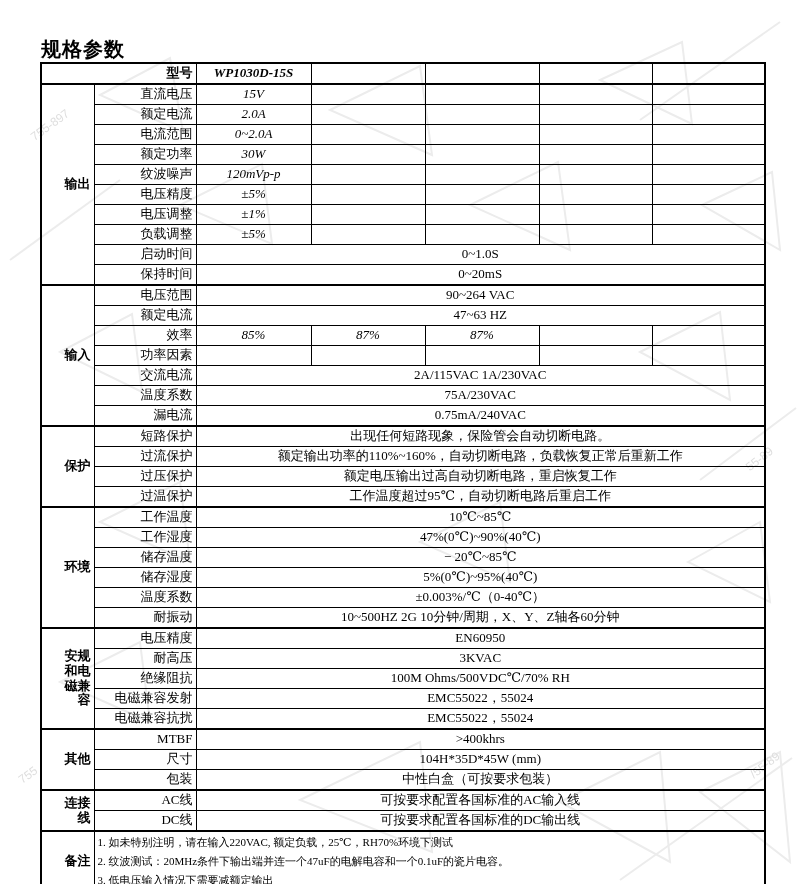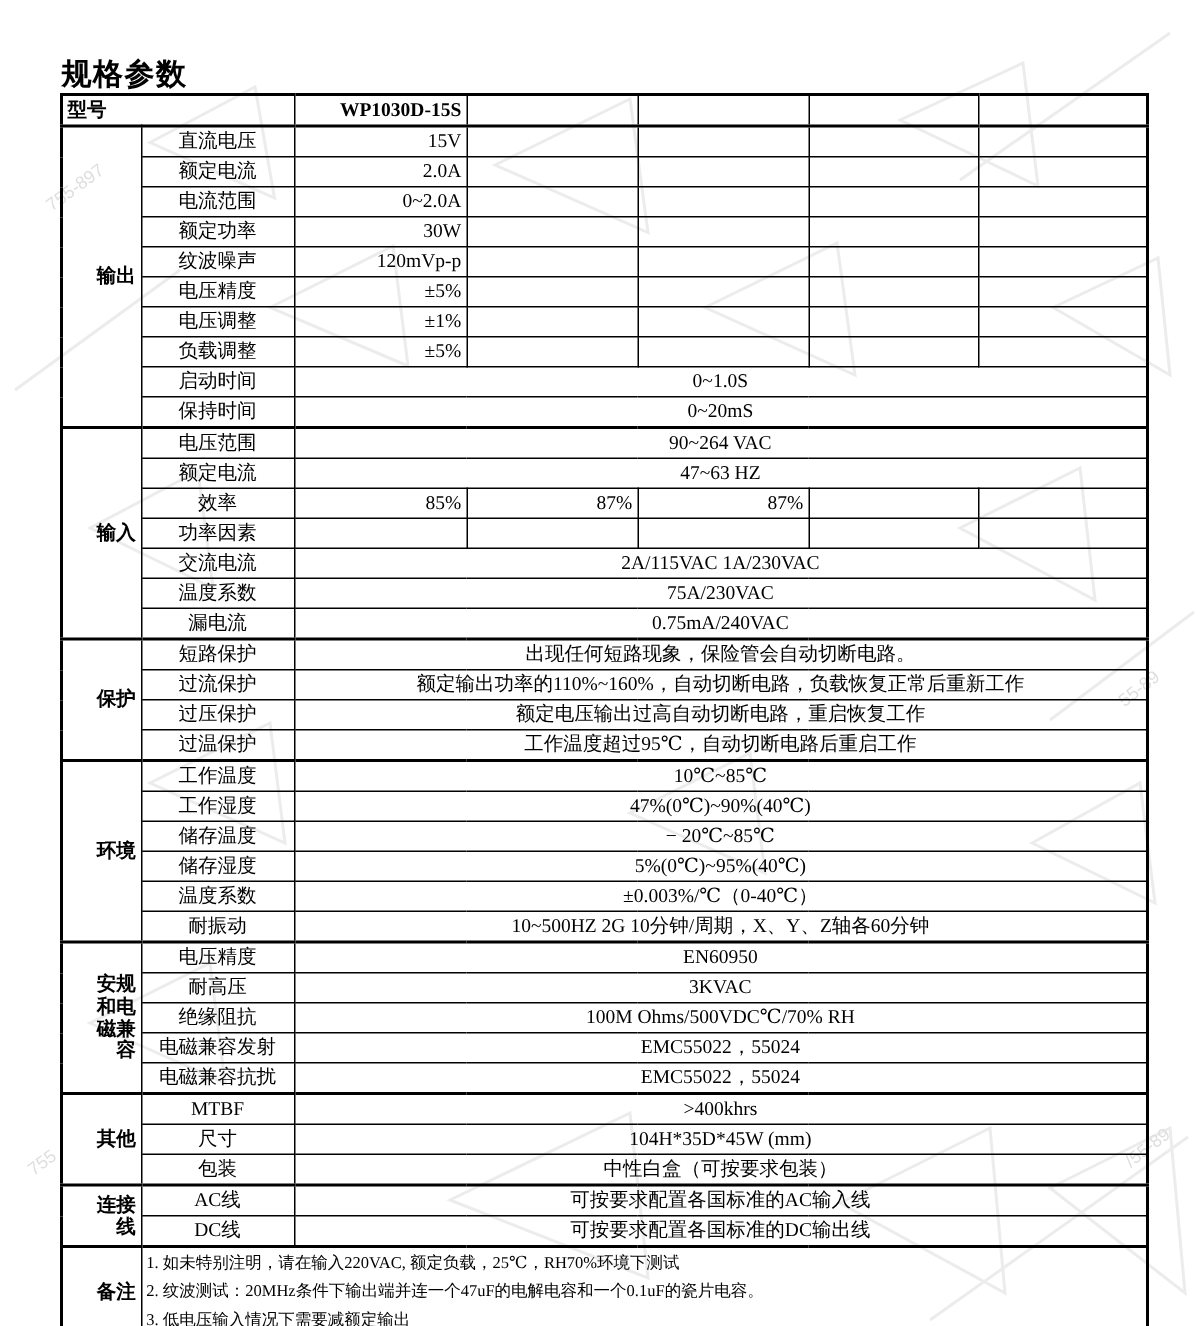"型号" td.header-label { text-align: left -> right }
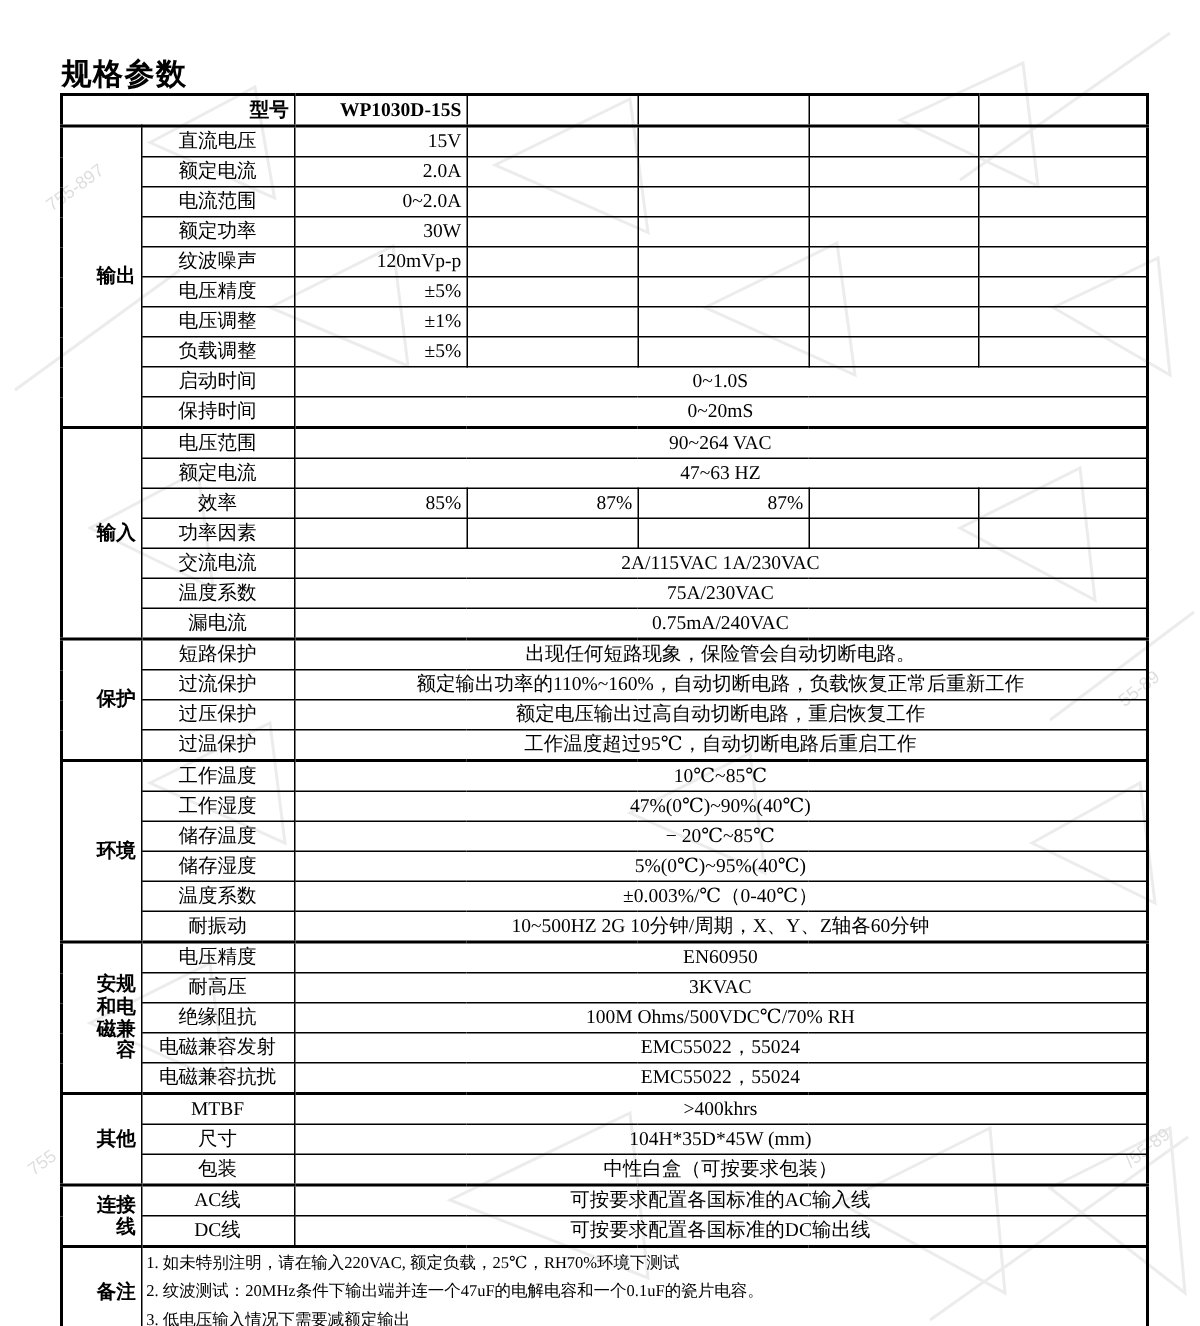"WP1030D-15S" td.val-cell { font-style: none -> italic; text-align: right -> center }
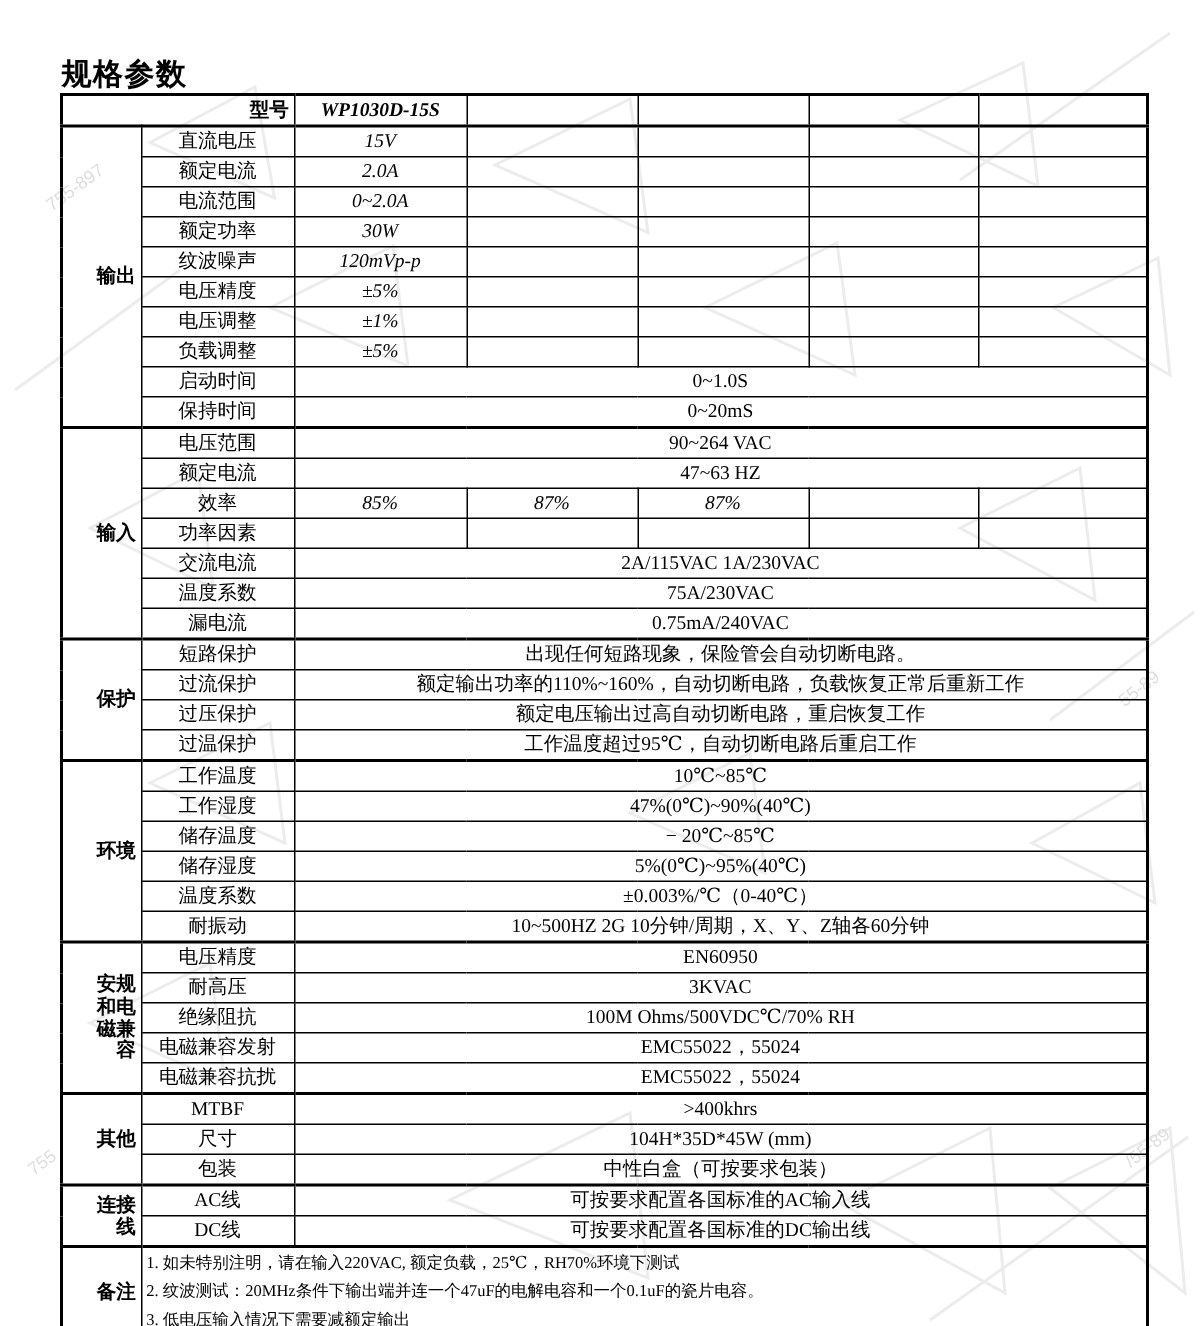"直流电压" td.label-cell { text-align: center -> right }
